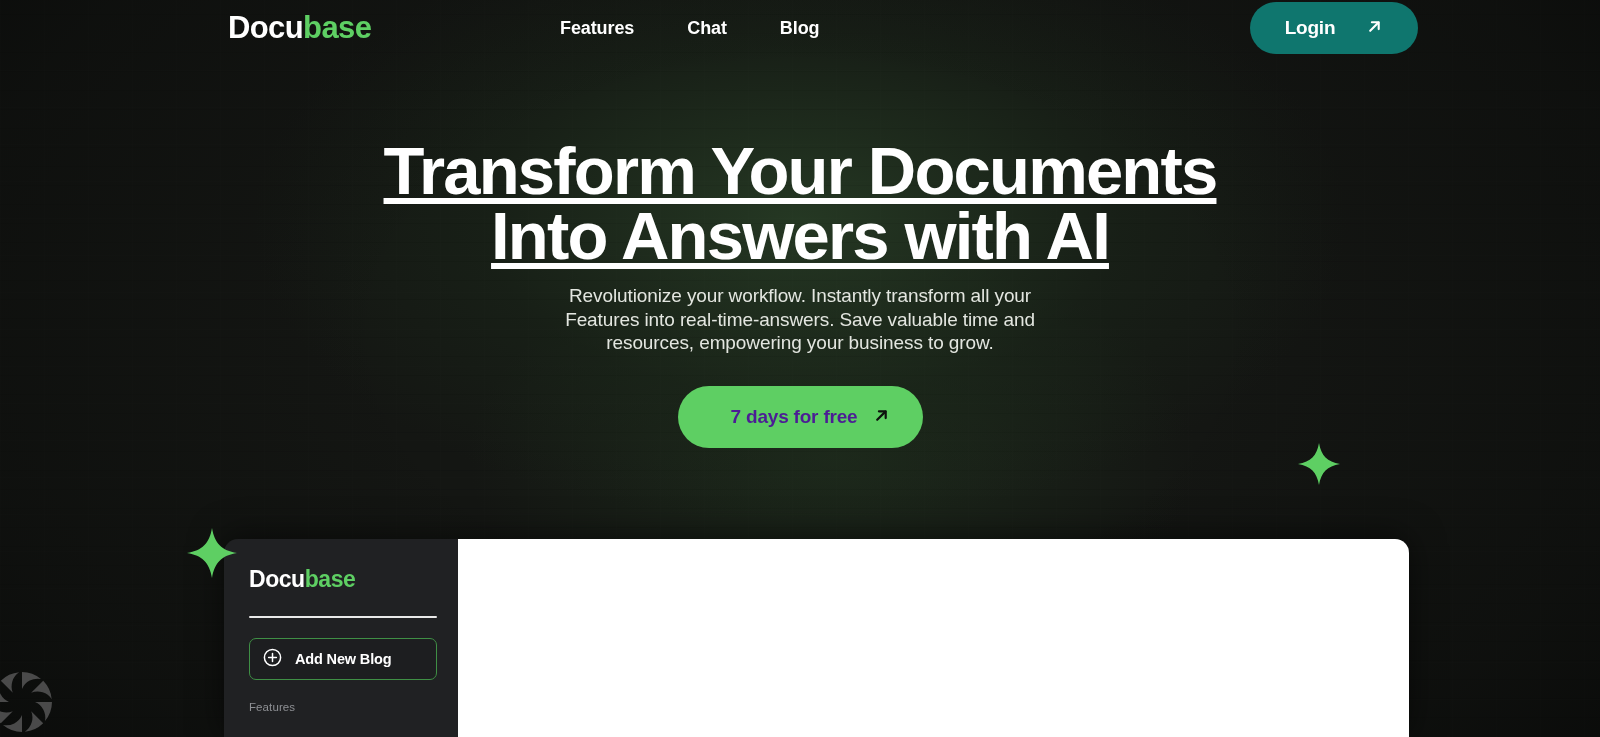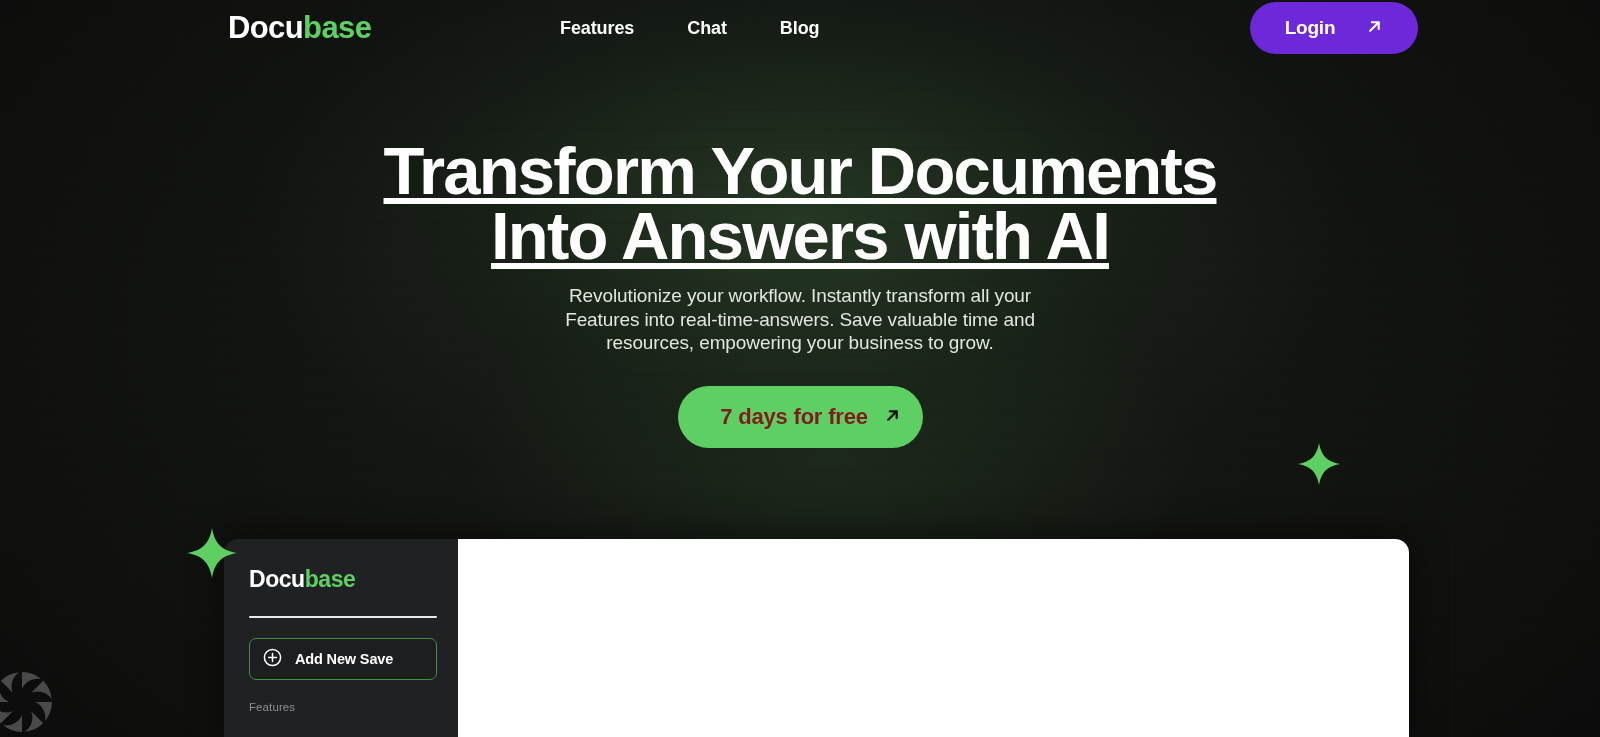"Login" .login-btn { background: #6d28d9 -> #0f766e }
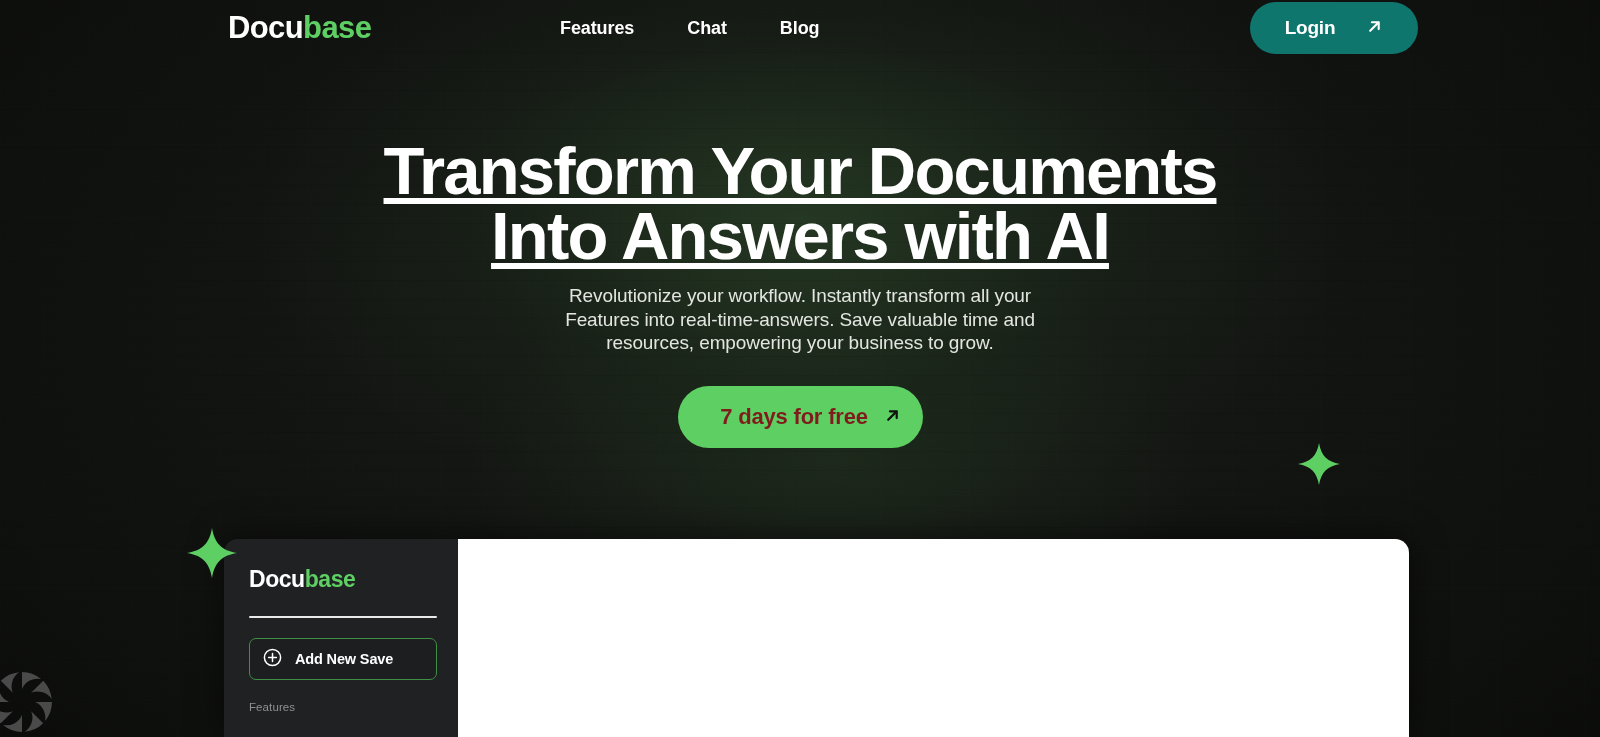"7 days for free" .cta-btn .cta-label { color: #7f1d1d -> #4c1d95; font-size: 22px -> 19px }
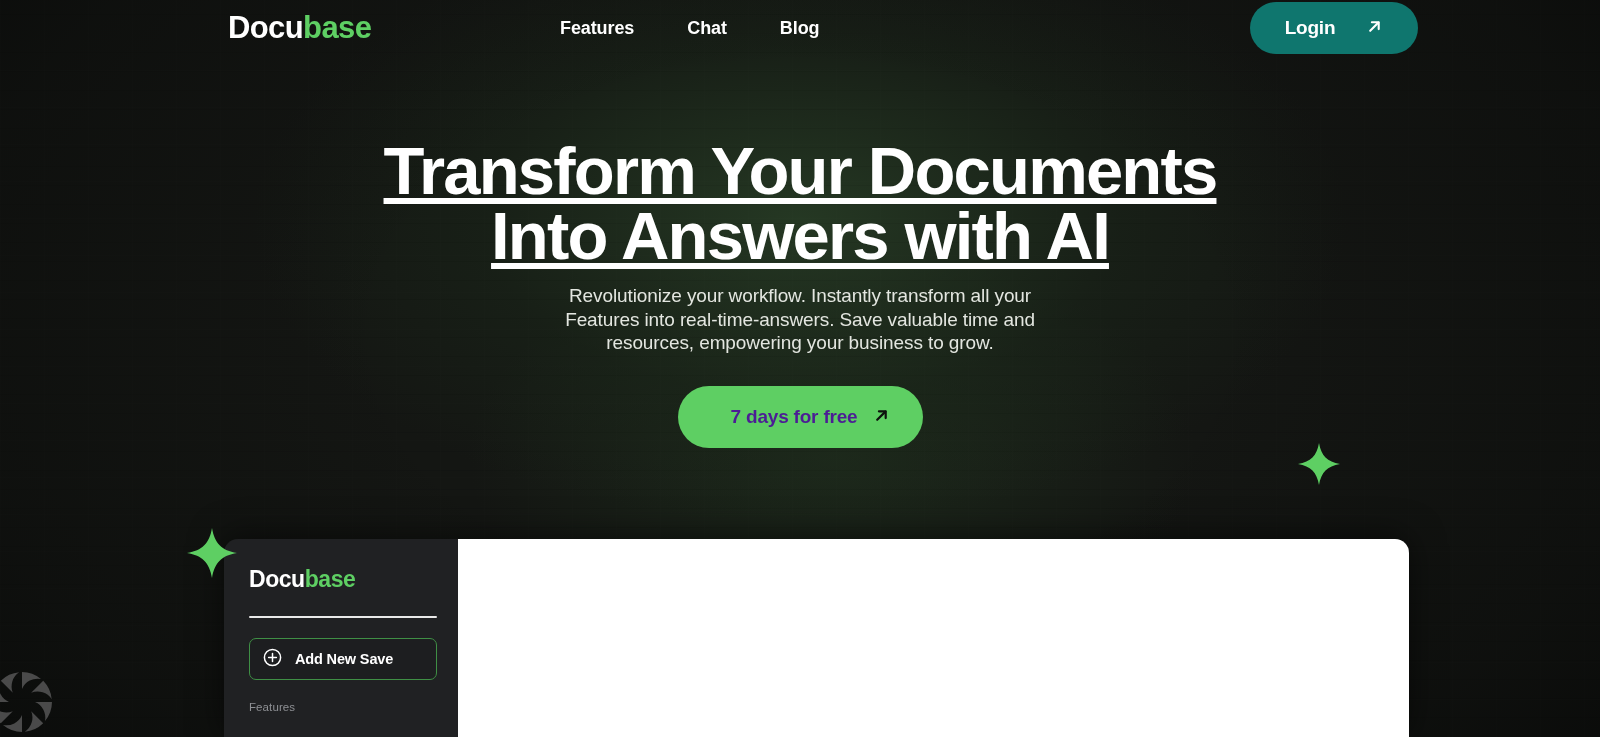"Add New Save" span.add-chat-label { text: Save -> Blog }
